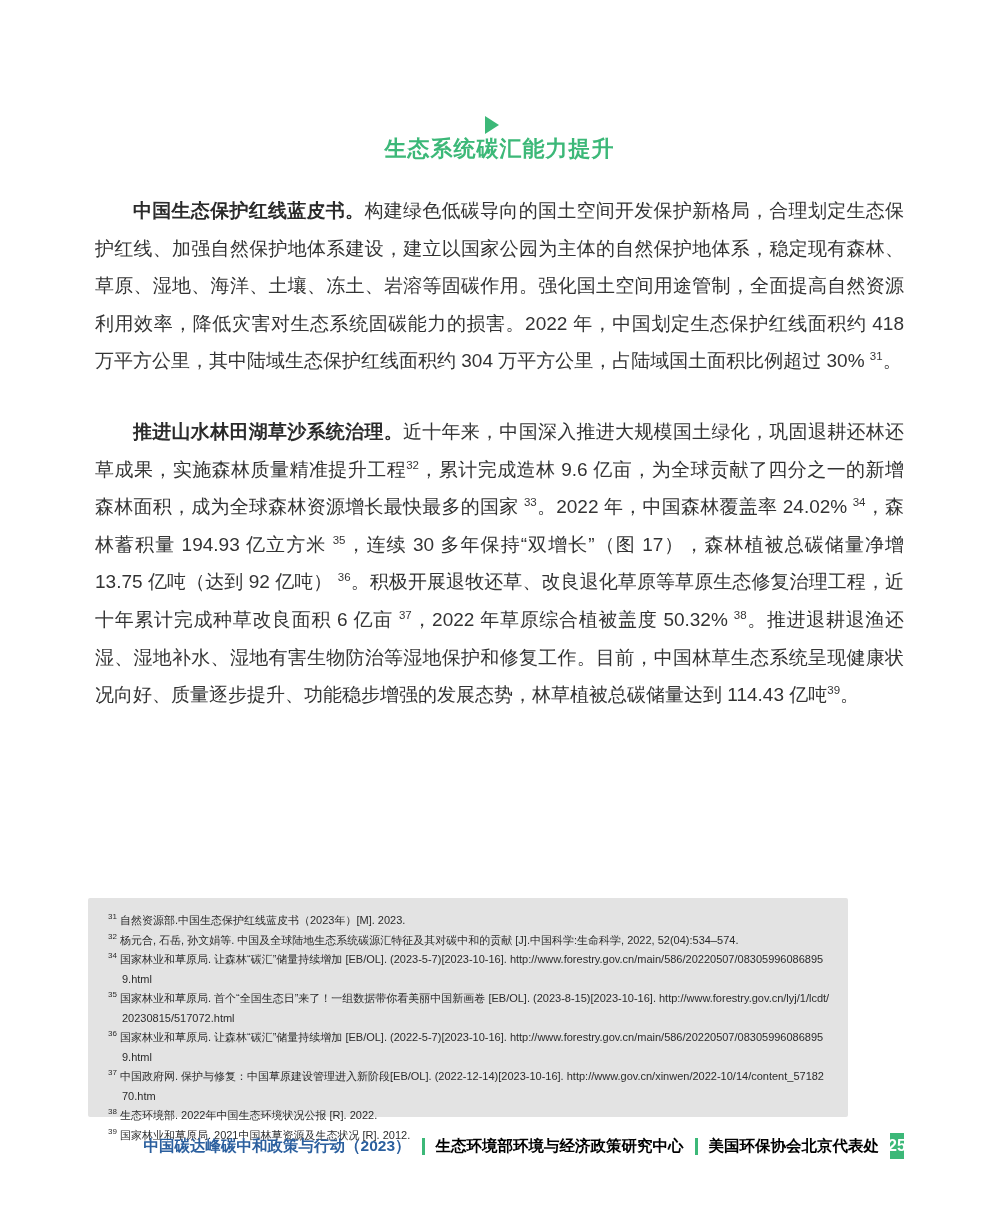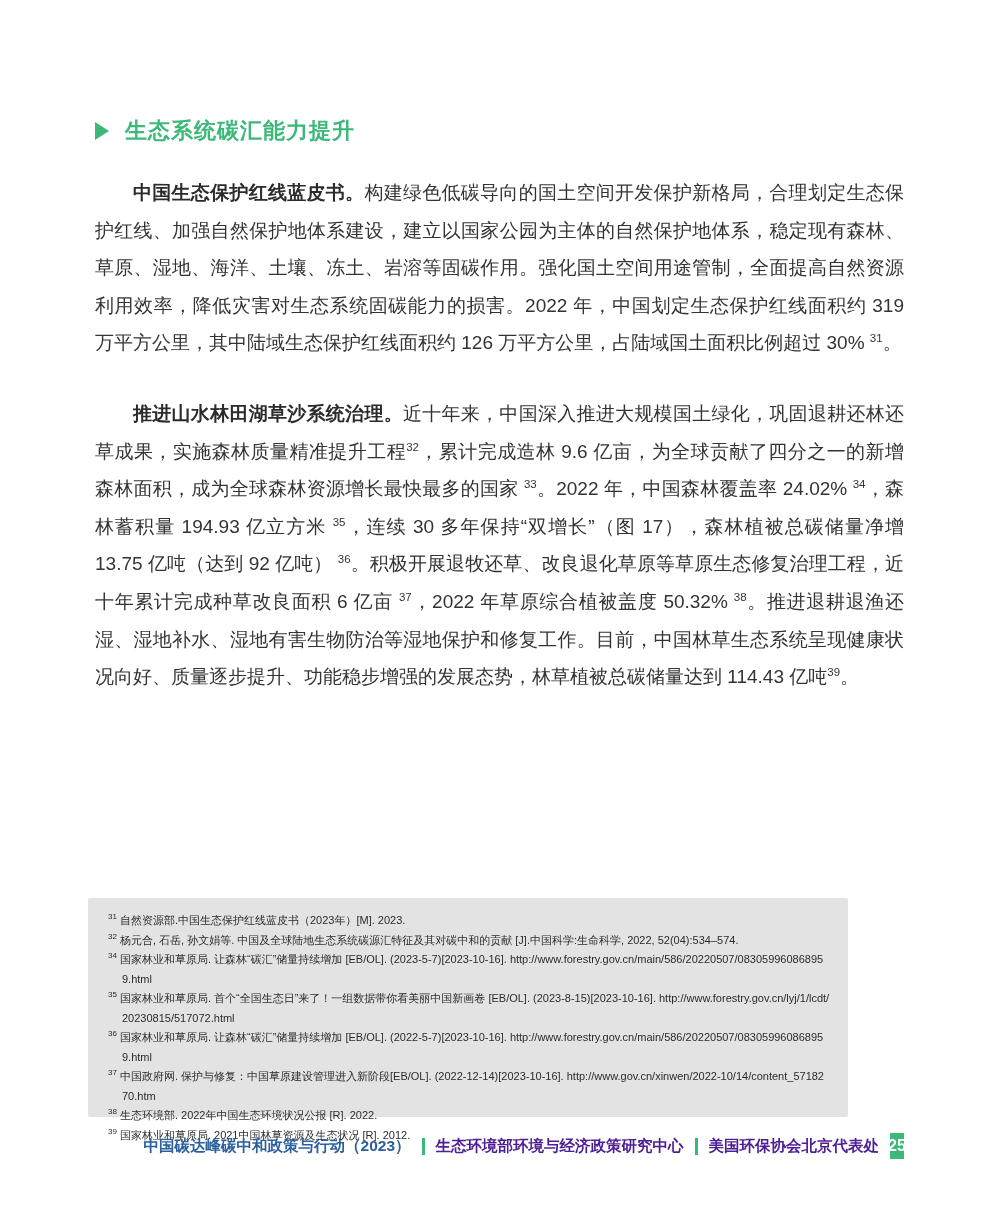"生态系统碳汇能力提升" .heading-row { flex-direction: none -> column }
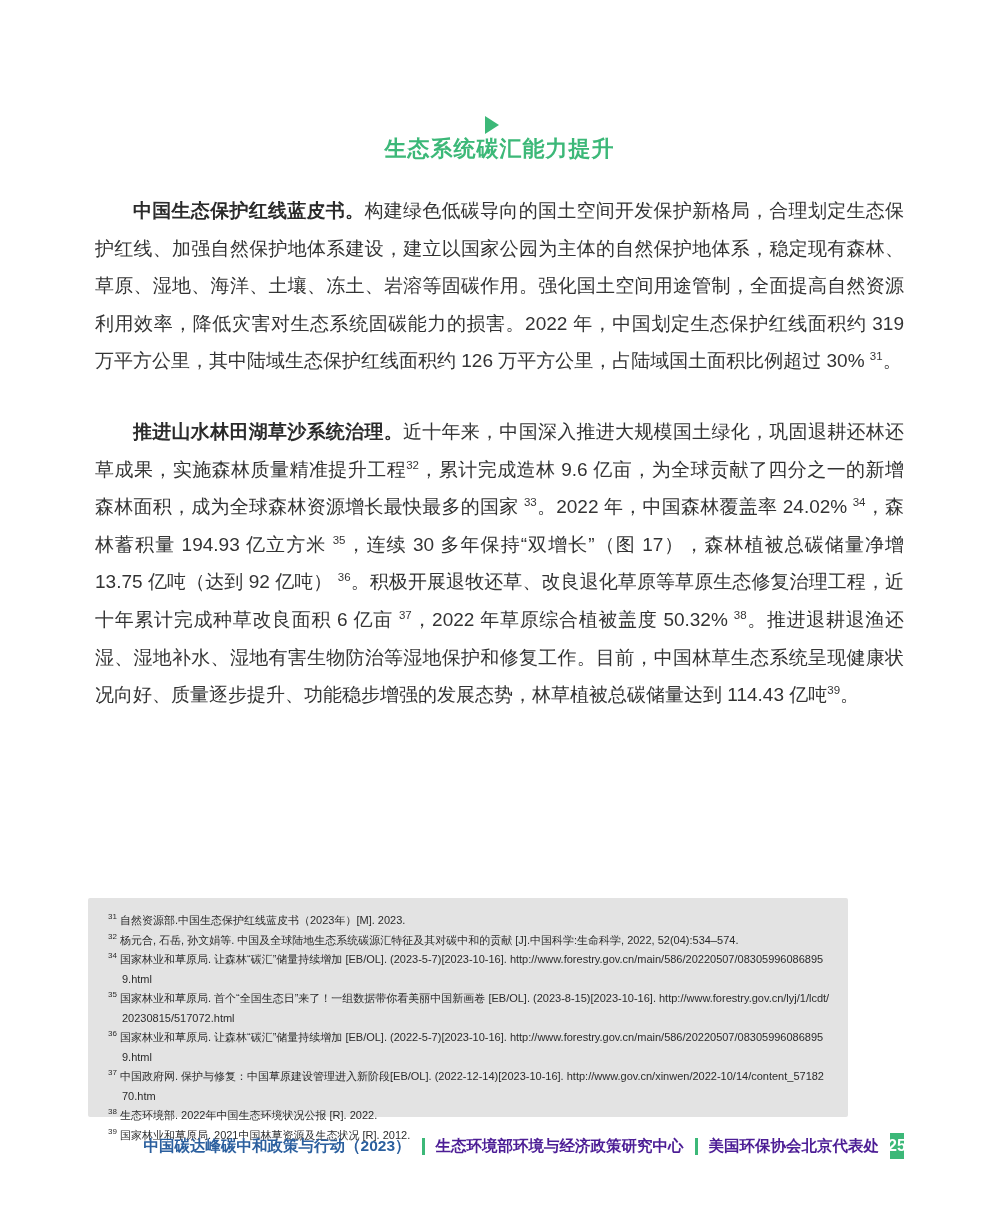"构建绿色低碳导向的国土空间开发保护新格局，合理划定生态保护红线、加强自然保护地体" span { text: 319 万平方公里，其中陆域生态保护红线面积约 126 -> 418 万平方公里，其中陆域生态保护红线面积约 304 }
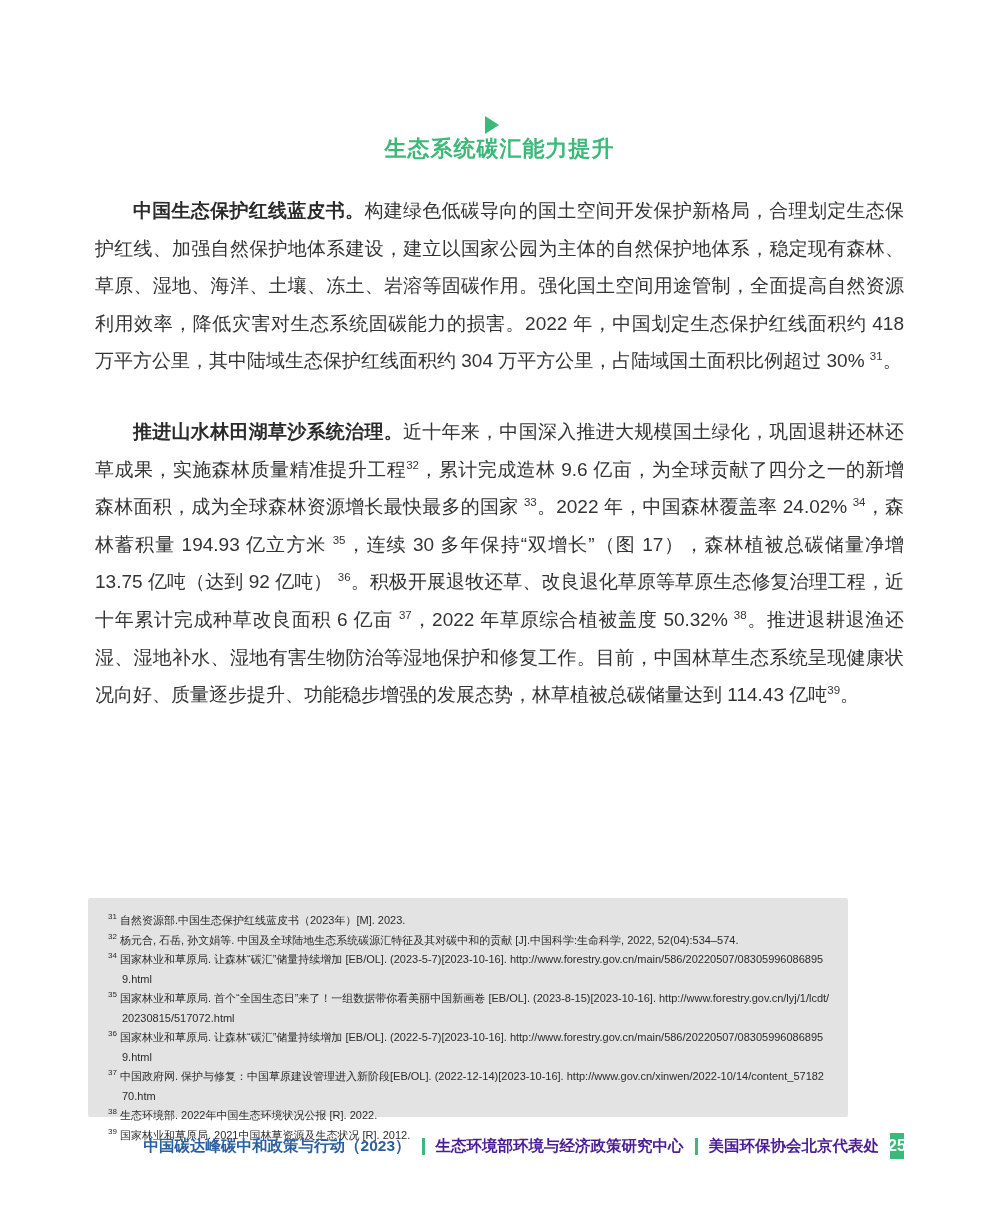"生态环境部环境与经济政策研究中心" .footer-org { color: #4c1d95 -> #000000 }
